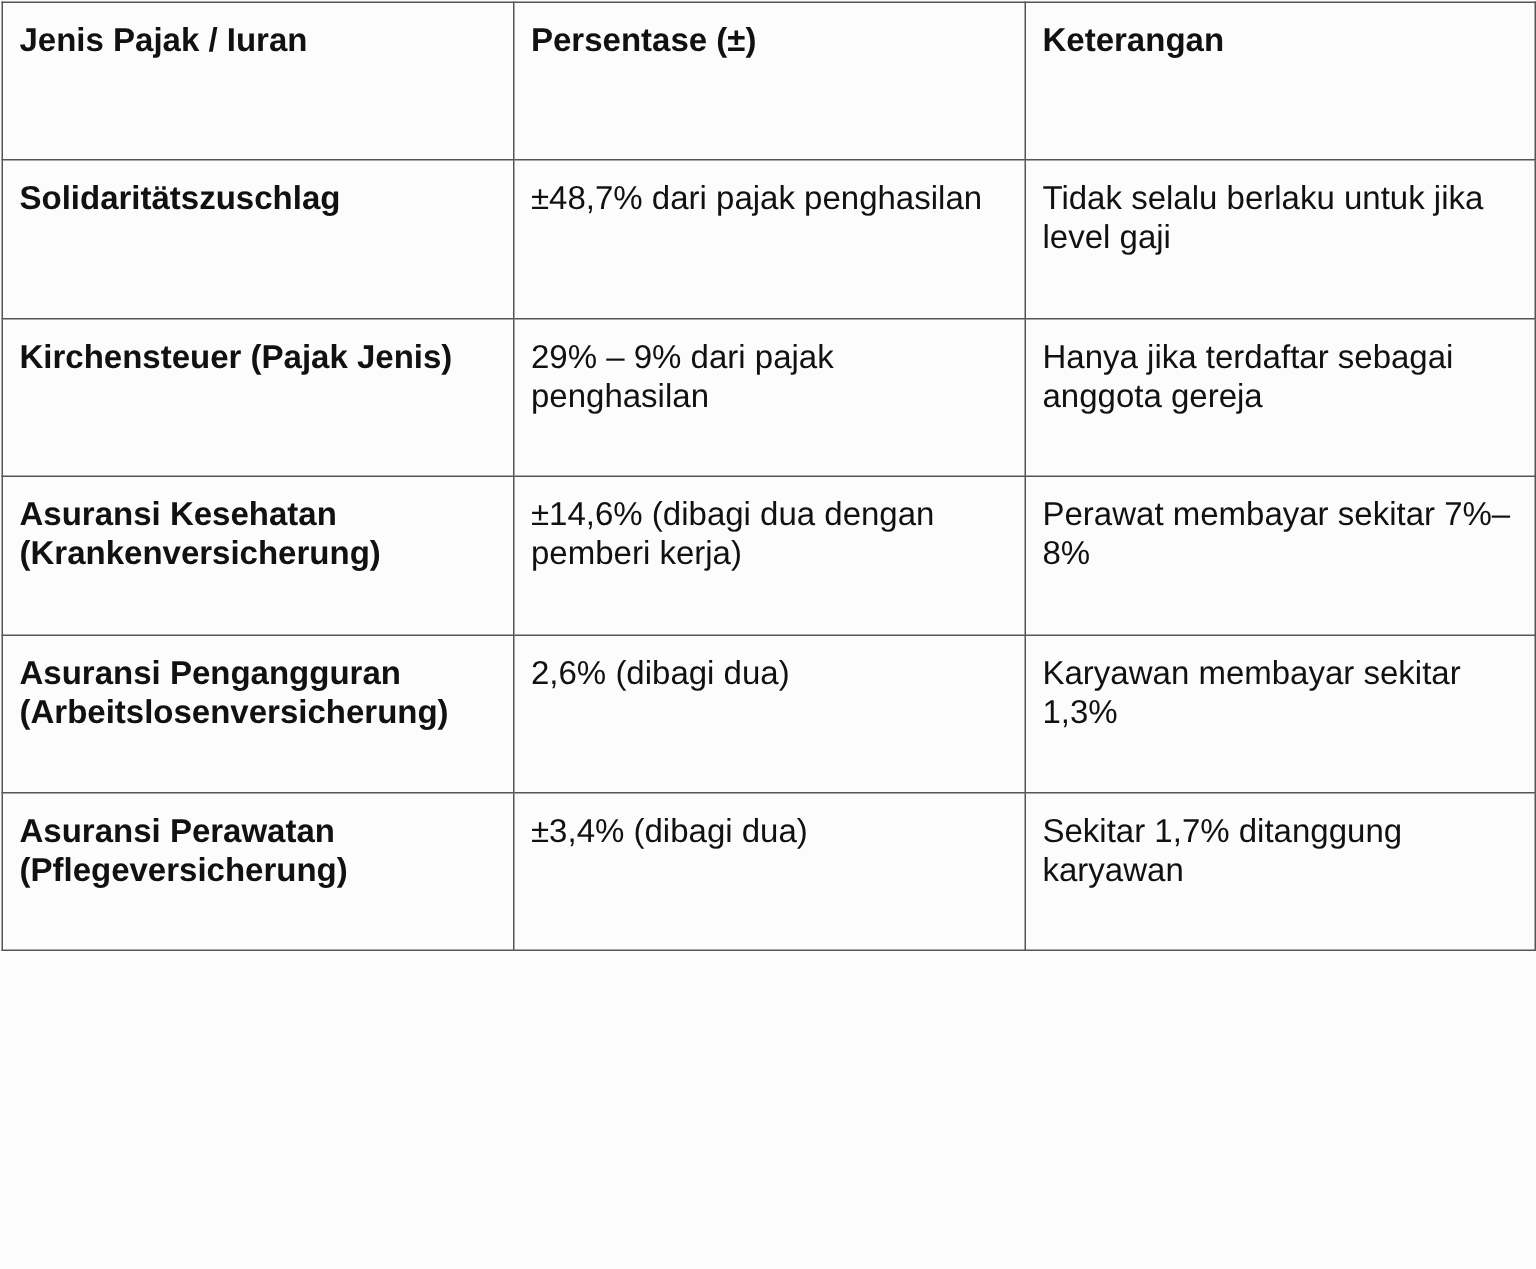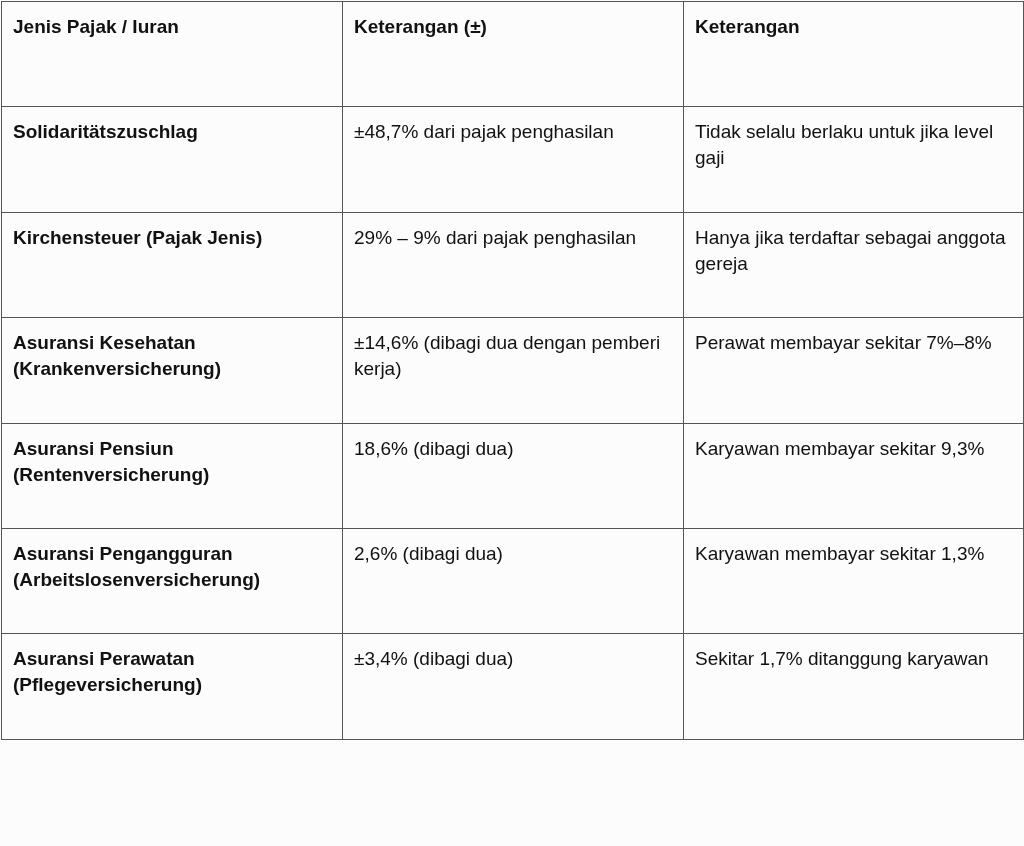"Jenis Pajak / Iuran" td, th { font-size: 19px -> 22px }
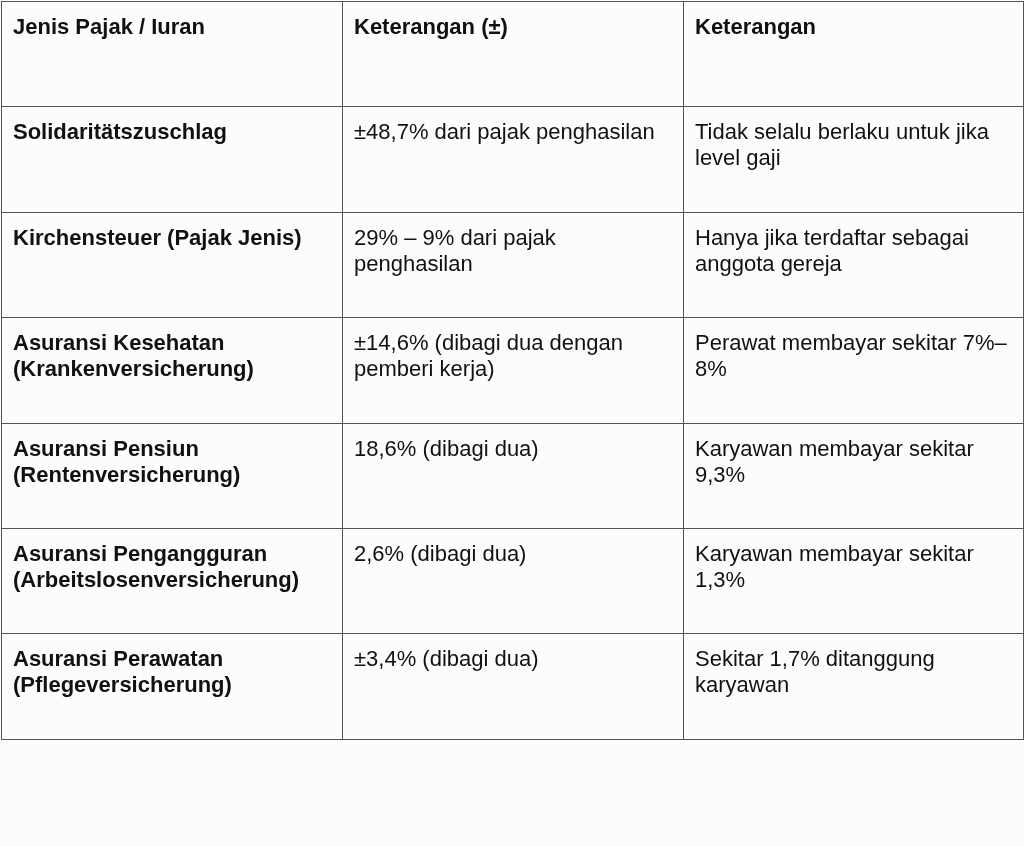"Keterangan (±)" th { text: Keterangan -> Persentase }
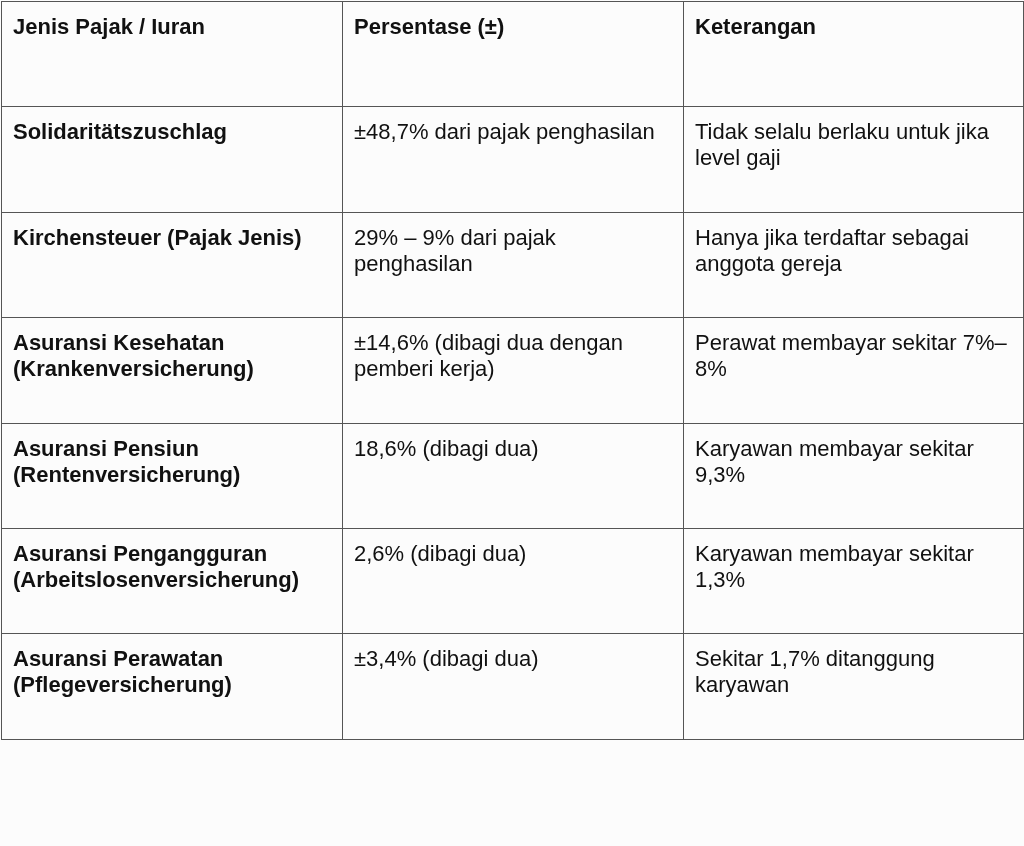"Asuransi Pensiun (Rentenversicherung)" tr { html: <tr> <td>Asuransi Pensiun (Rentenversicherung)</td> <td>18,6% (dibagi dua)</td> <td>Karyawan membayar sekitar 9,3%</td> </tr> -> none }
